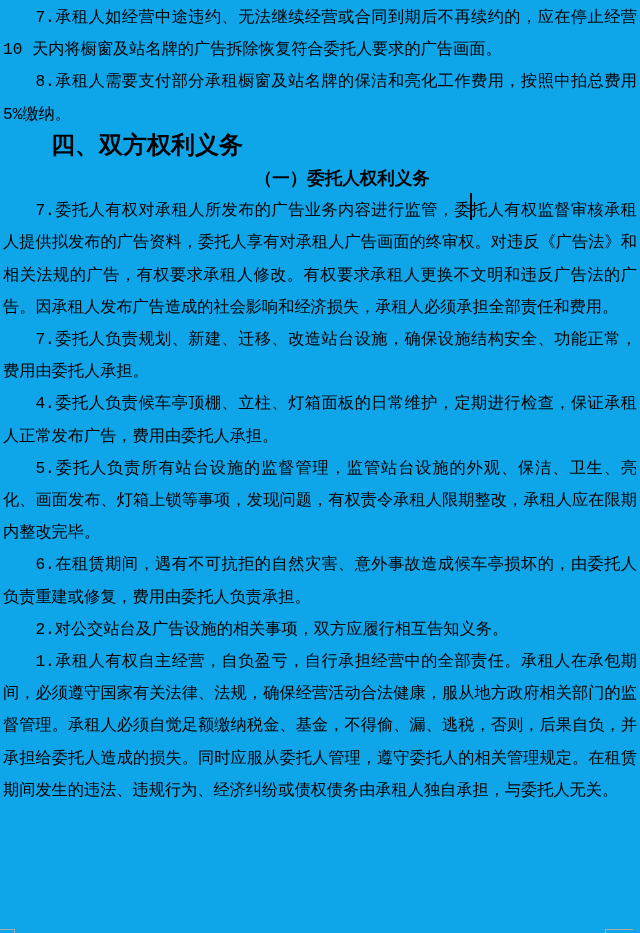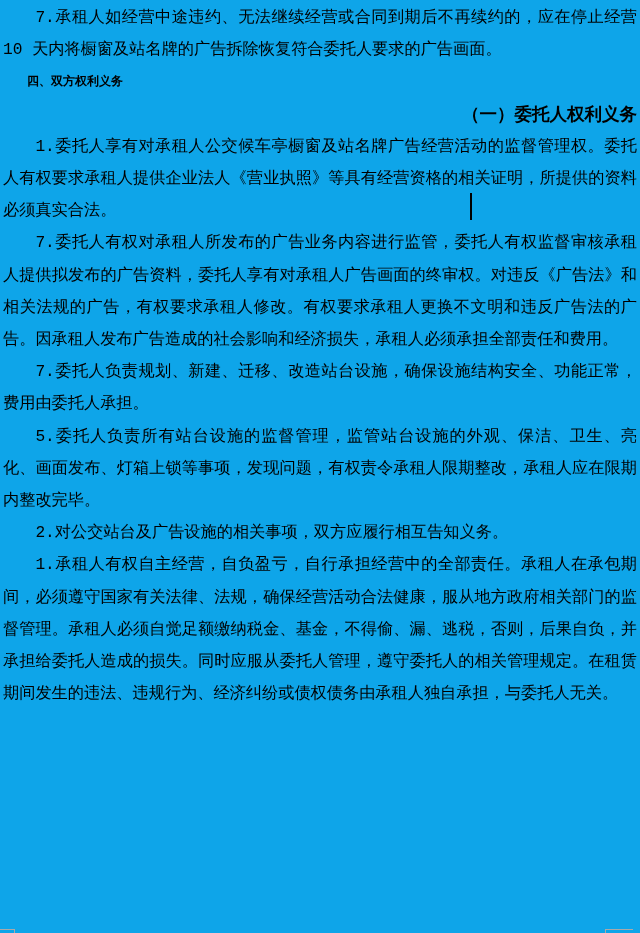"8.承租人需要支付部分承租橱窗及站名牌的保洁和亮化工作费用，按照中拍总费用5%缴" p.body { html: none -> <p>8.承租人需要支付部分承租橱窗及站名牌的保洁和亮化工作费用，按照中拍总费用5%缴纳。</p> }
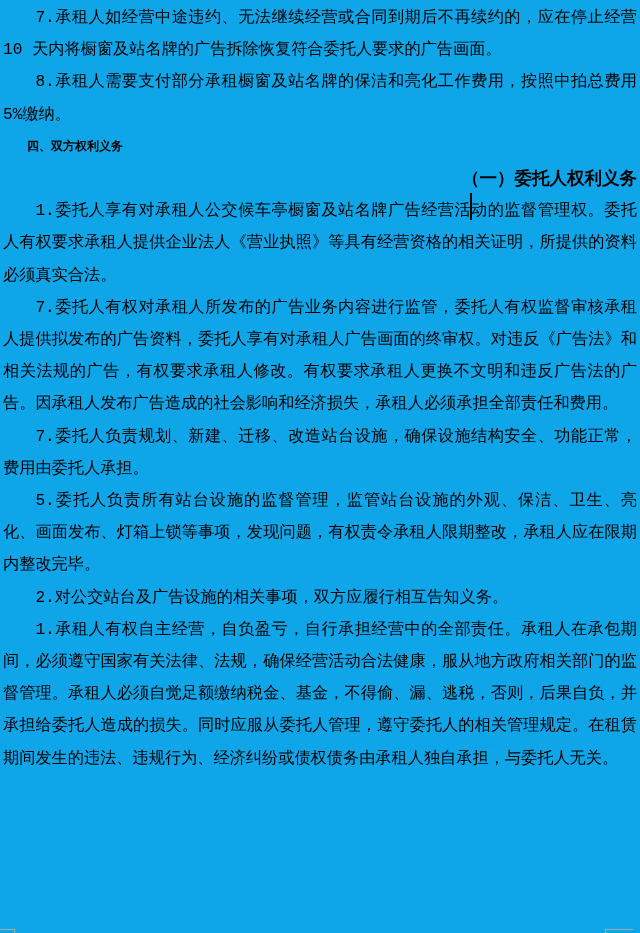"四、双方权利义务" .content p.heading1 { font-size: 12px -> 24px }
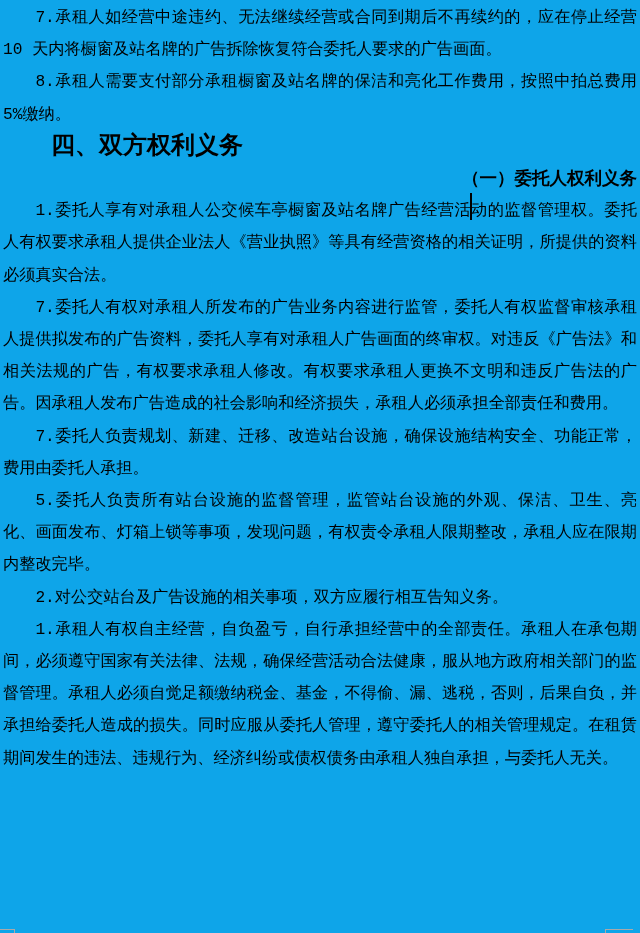"（一）委托人权利义务" .content p.heading2 { text-align: right -> center }
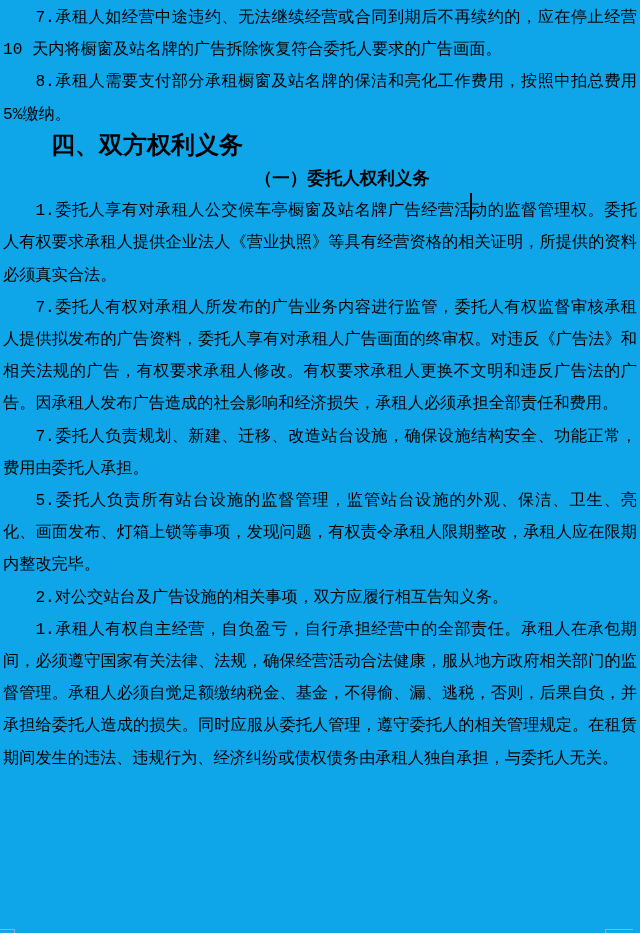"1.委托人享有对承租人公交候车亭橱窗及站名牌广告经营活动的监督管理权。委托人有权" p.body { html: <p>1.委托人享有对承租人公交候车亭橱窗及站名牌广告经营活动的监督管理权。委托人有权要求承租人提供企业法人《营业执照》等具有经营资格的相关证明，所提供的资料必须真实合法。</p> -> none }
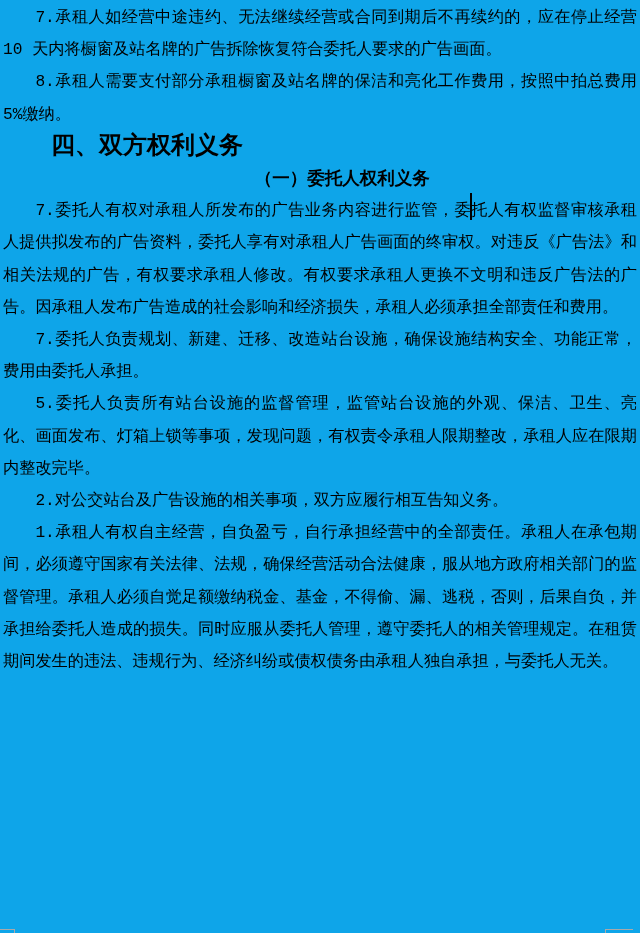"4.委托人负责候车亭顶棚、立柱、灯箱面板的日常维护，定期进行检查，保证承租人正常" p.body { html: none -> <p>4.委托人负责候车亭顶棚、立柱、灯箱面板的日常维护，定期进行检查，保证承租人正常发布广告，费用由委托人承担。</p> }
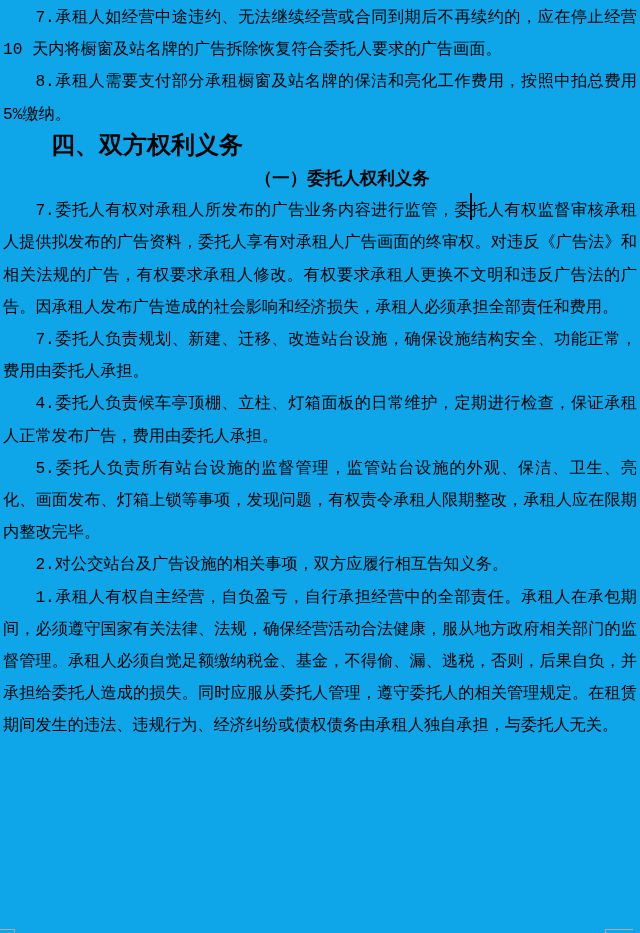"6.在租赁期间，遇有不可抗拒的自然灾害、意外事故造成候车亭损坏的，由委托人负责重" p.body { html: none -> <p>6.在租赁期间，遇有不可抗拒的自然灾害、意外事故造成候车亭损坏的，由委托人负责重建或修复，费用由委托人负责承担。</p> }
